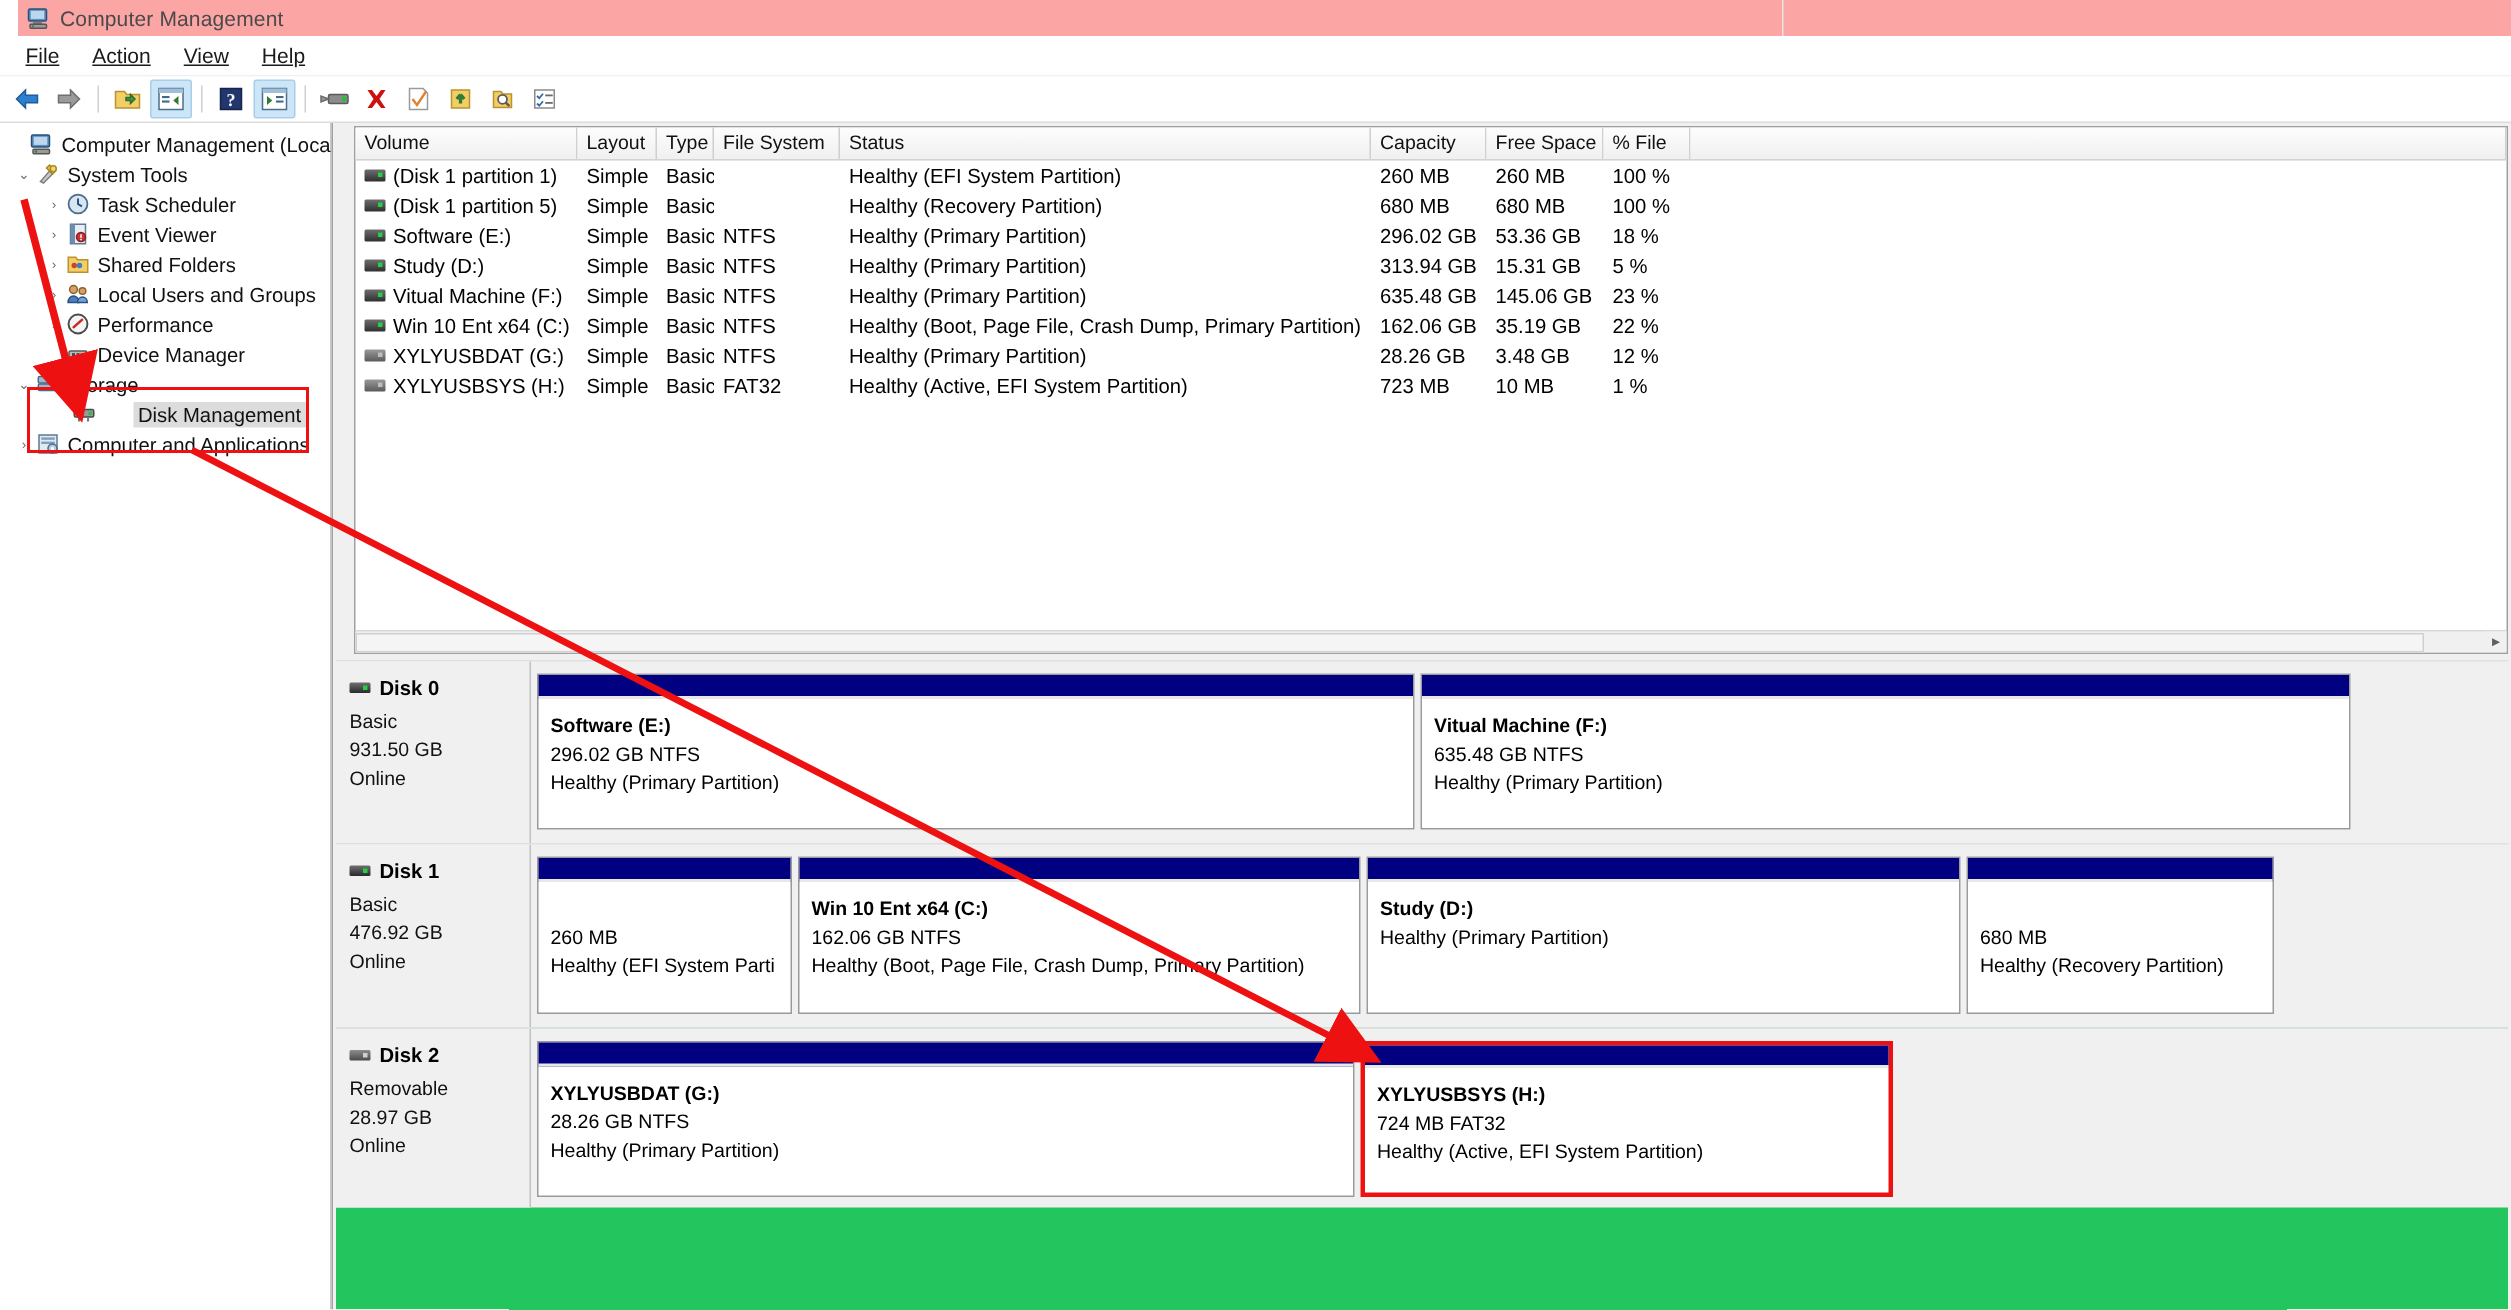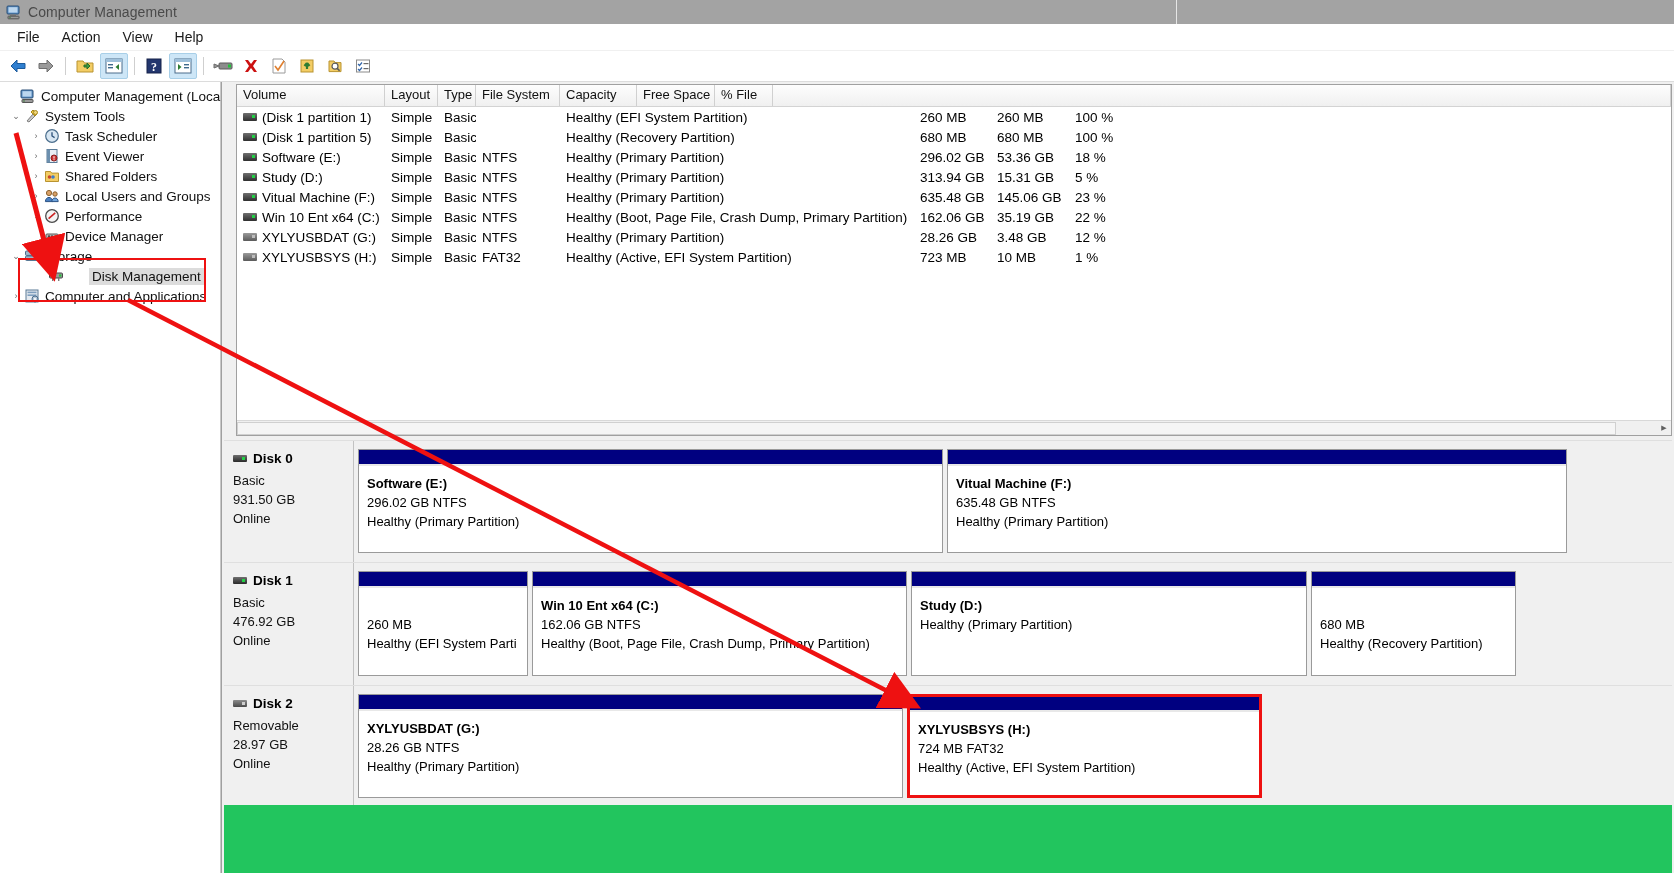"Computer Management" .titlebar { background: #a3a3a3 -> #fca5a5; margin-left: none -> 12px }
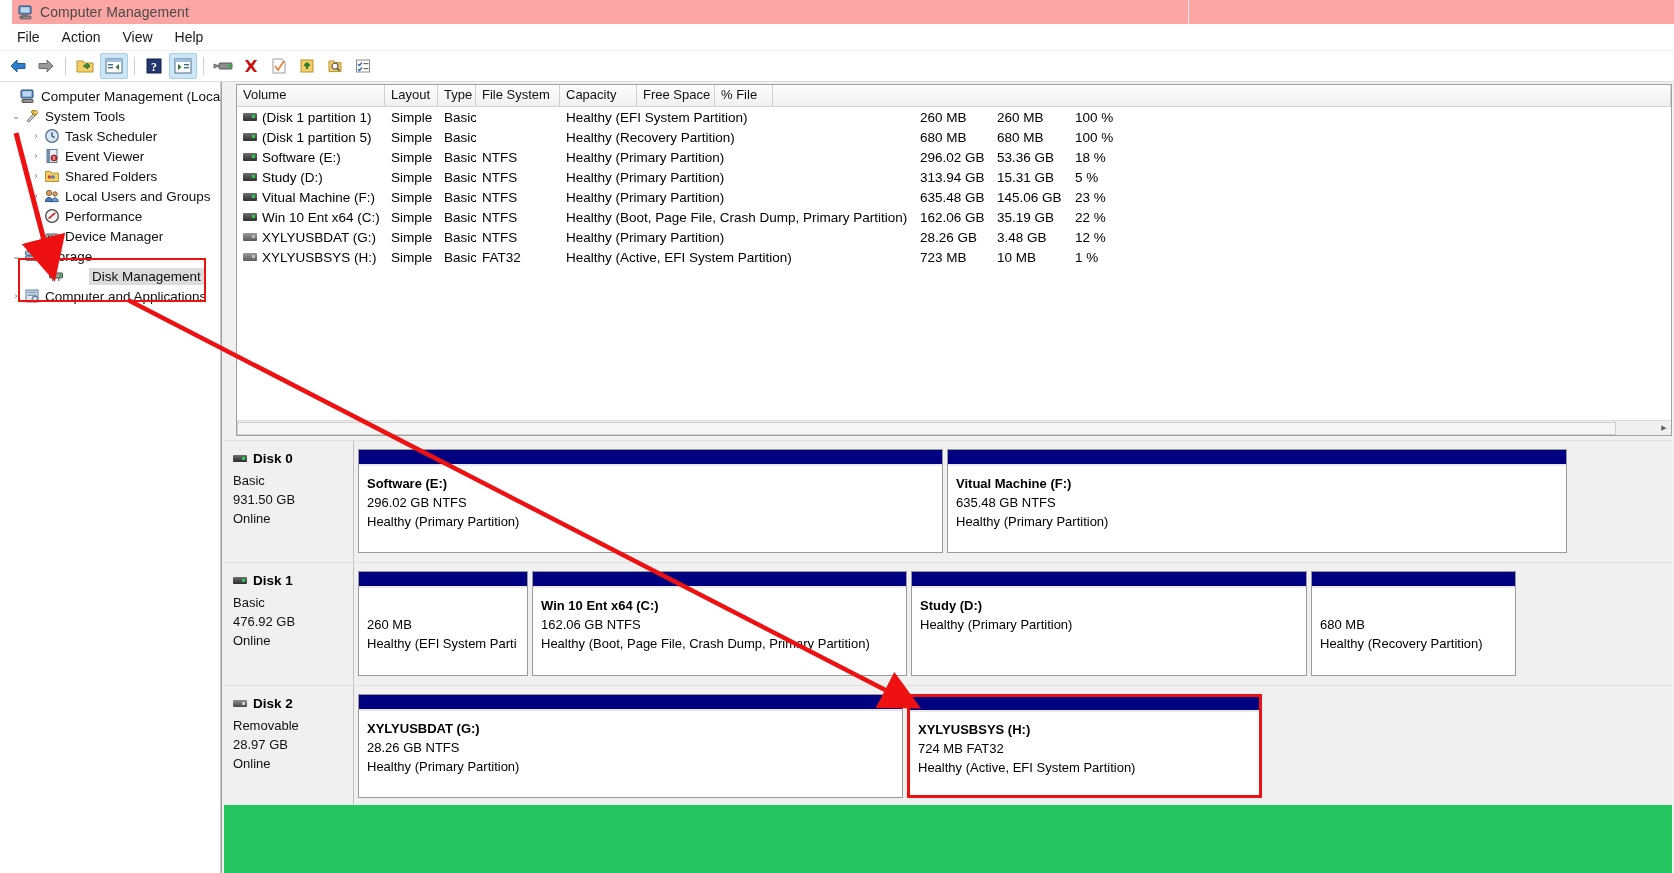"File" .menubar .mi { text-decoration: none -> underline }
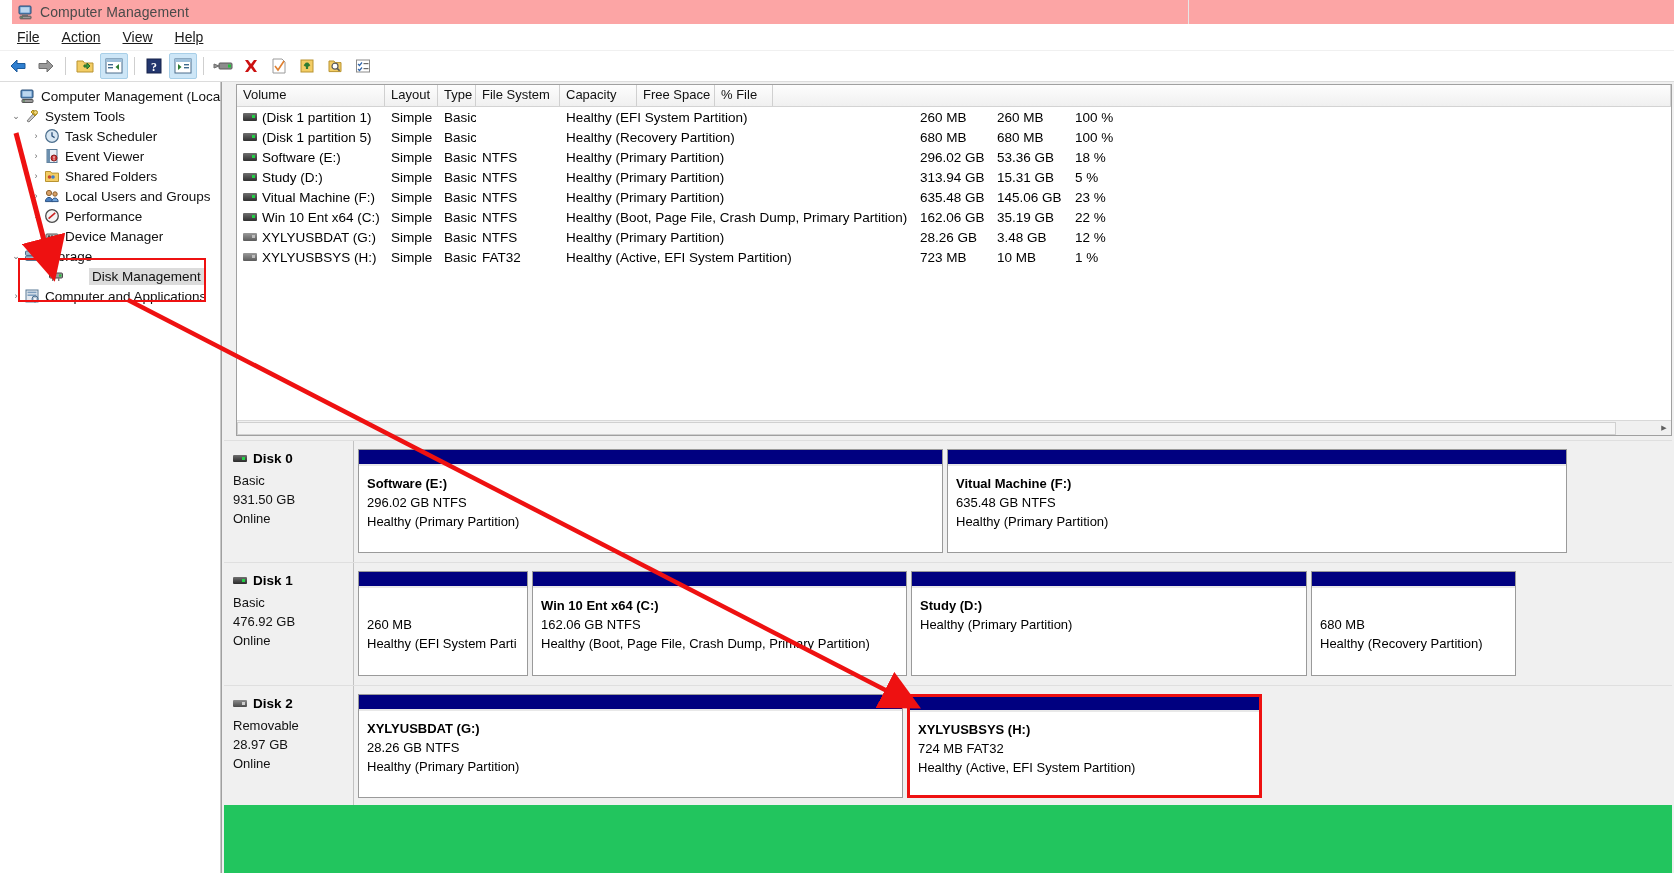"Status" div.hc { html: none -> <div>Status</div> }
